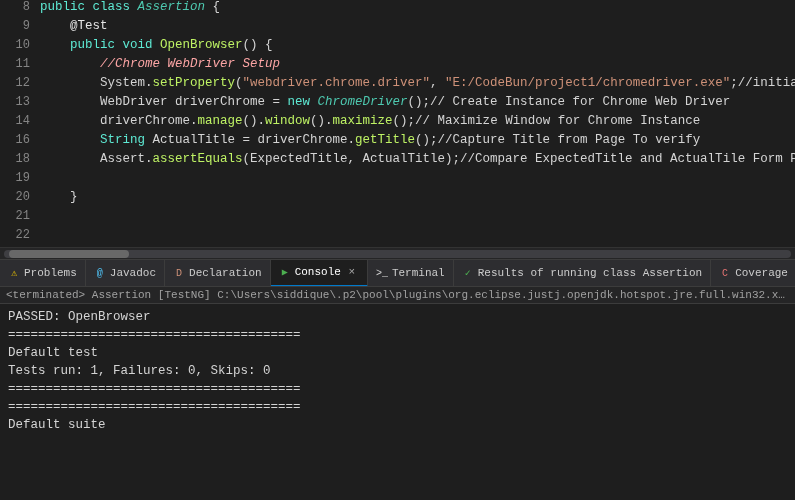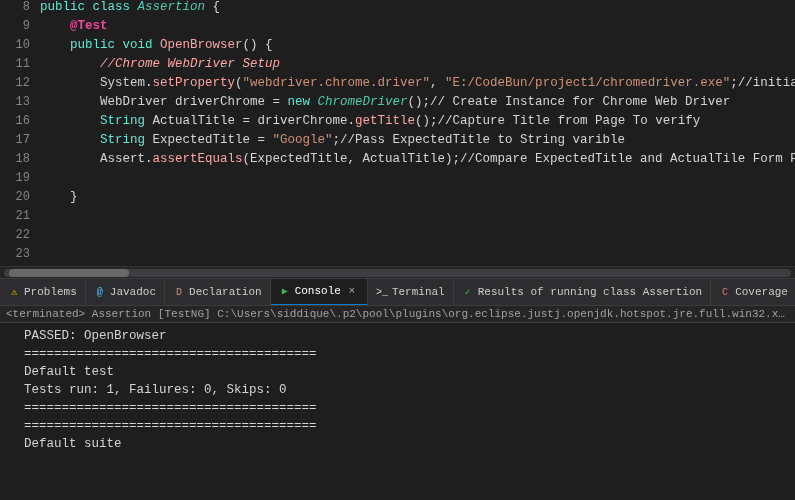"@Test" .annotation { color: #ec4899 -> #e5e5e5; font-weight: bold -> none }
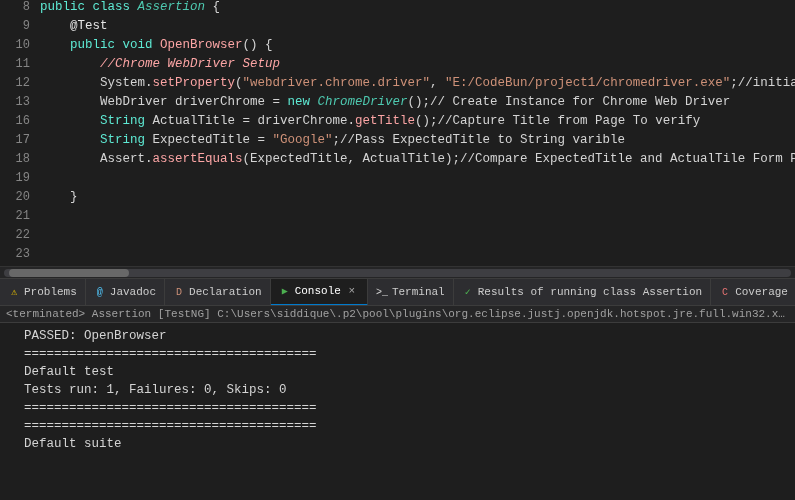"OpenBrowser" .method { color: #fca5a5 -> #bef264 }
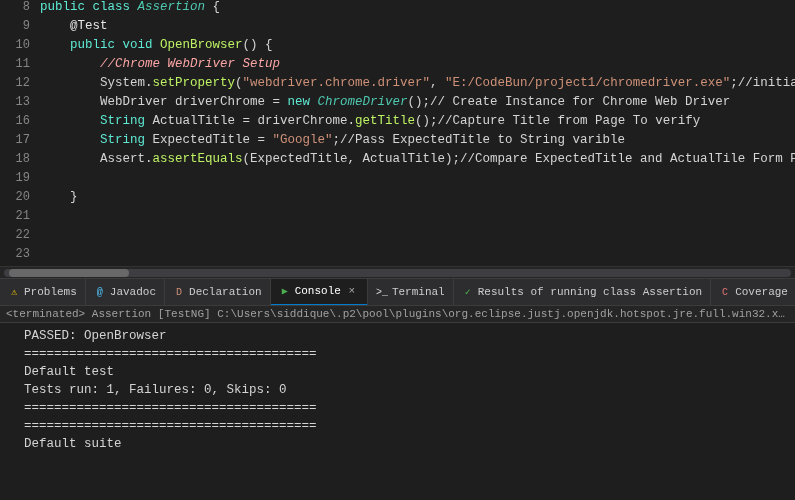"14" div.code-line { html: none -> <div><span>14</span><span><span> driverChrome.</span><span>manage</span><span>().</span><span>window</span><span>().</span><span>maximize</span><span>();// Maximize Window for Chrome Instance</span></span></div> }
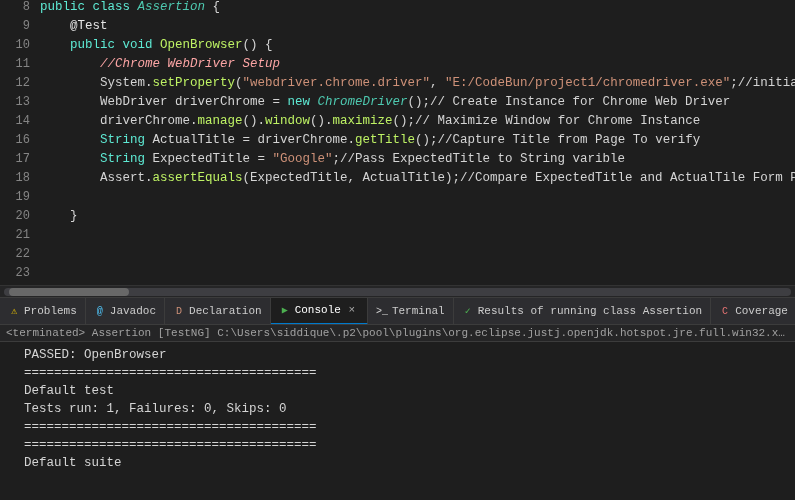"17" div.code-line { html: <div><span>17</span><span><span> </span><span>String</span><span> ExpectedTitle = </span><span>"Google"</span><span>;//Pass ExpectedTitle to String varible</span></span></div> -> none }
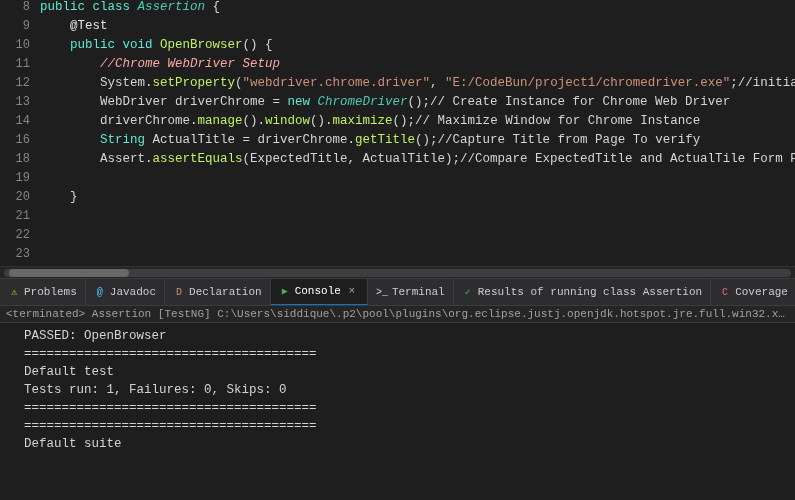"23" div.code-line { html: <div><span>23</span><span><span></span></span></div> -> none }
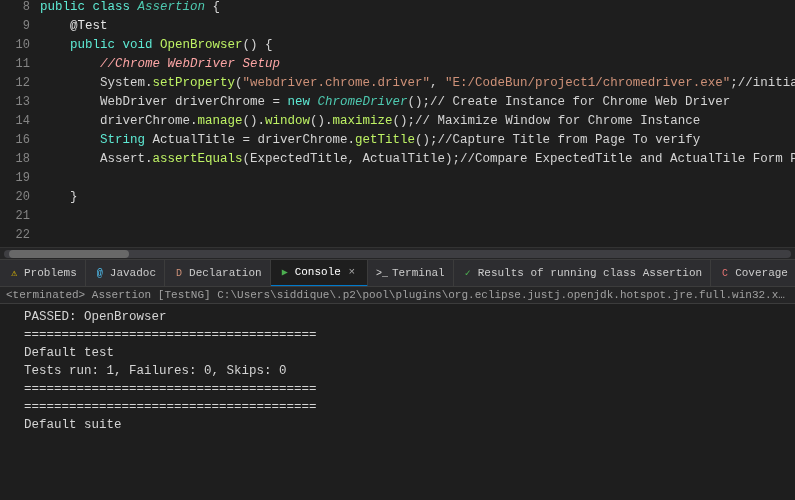"PASSED: OpenBrowser" .console-output { padding: 4px 24px -> 4px 8px }
